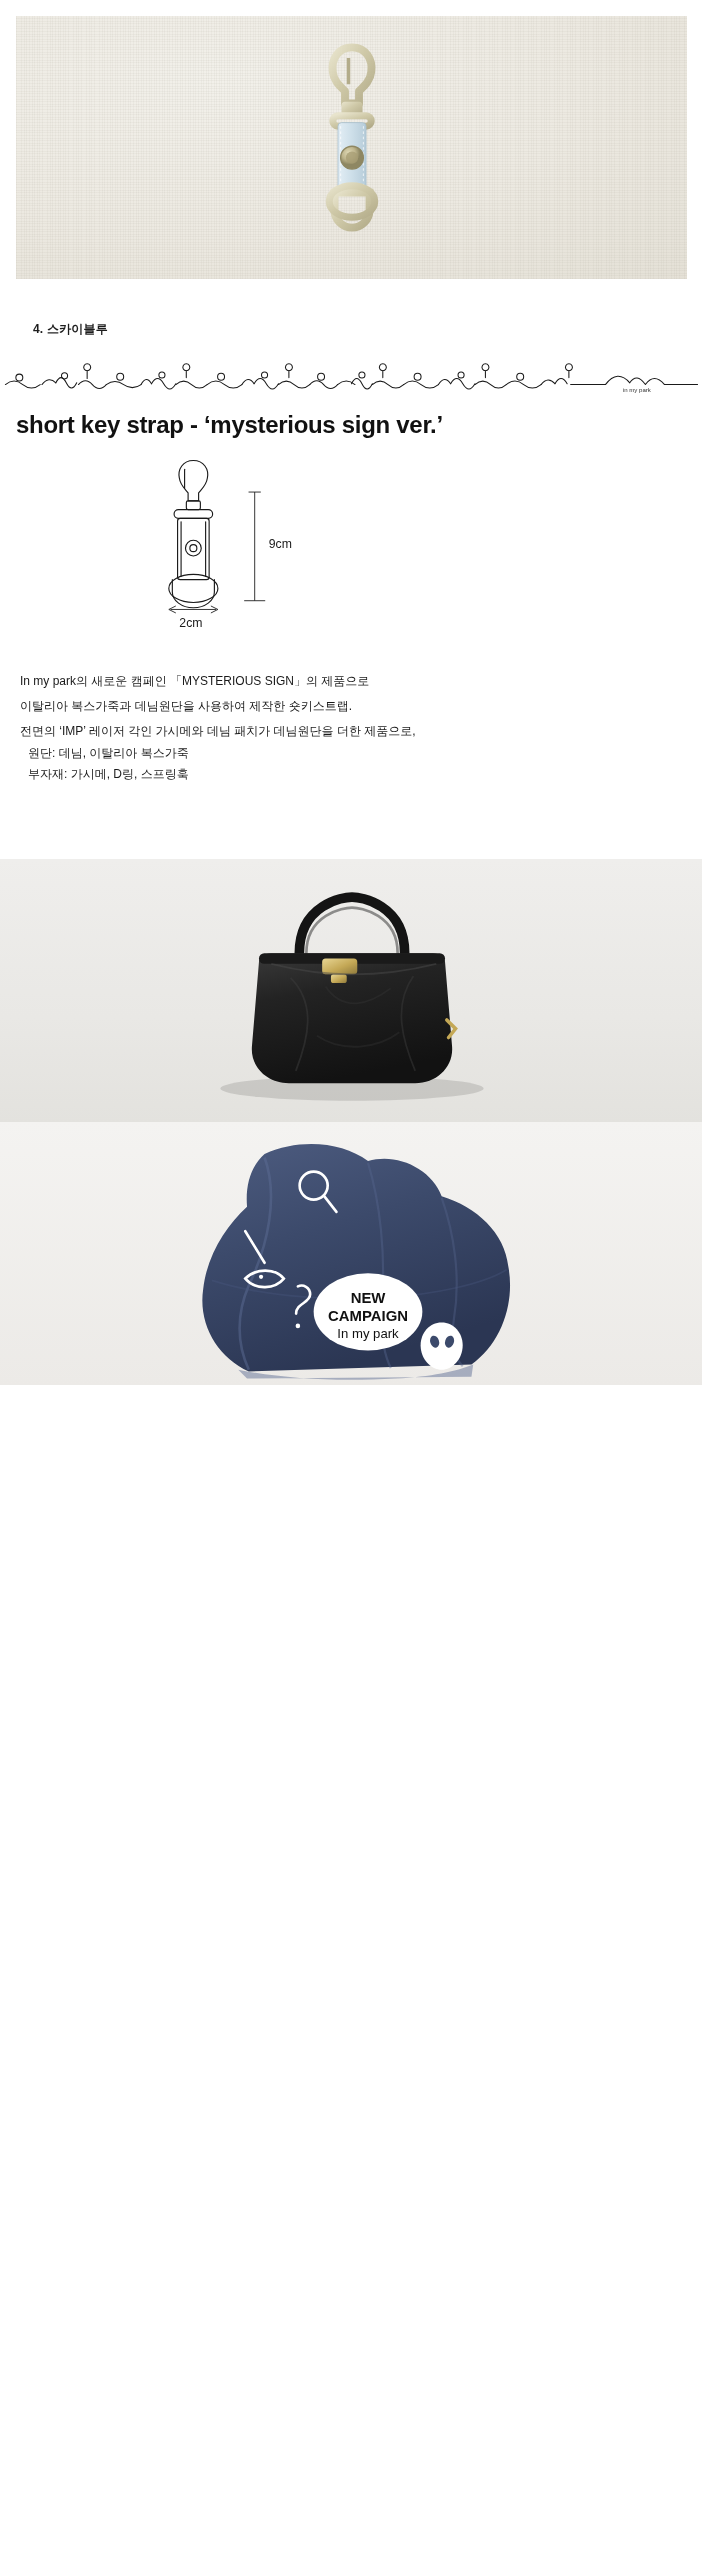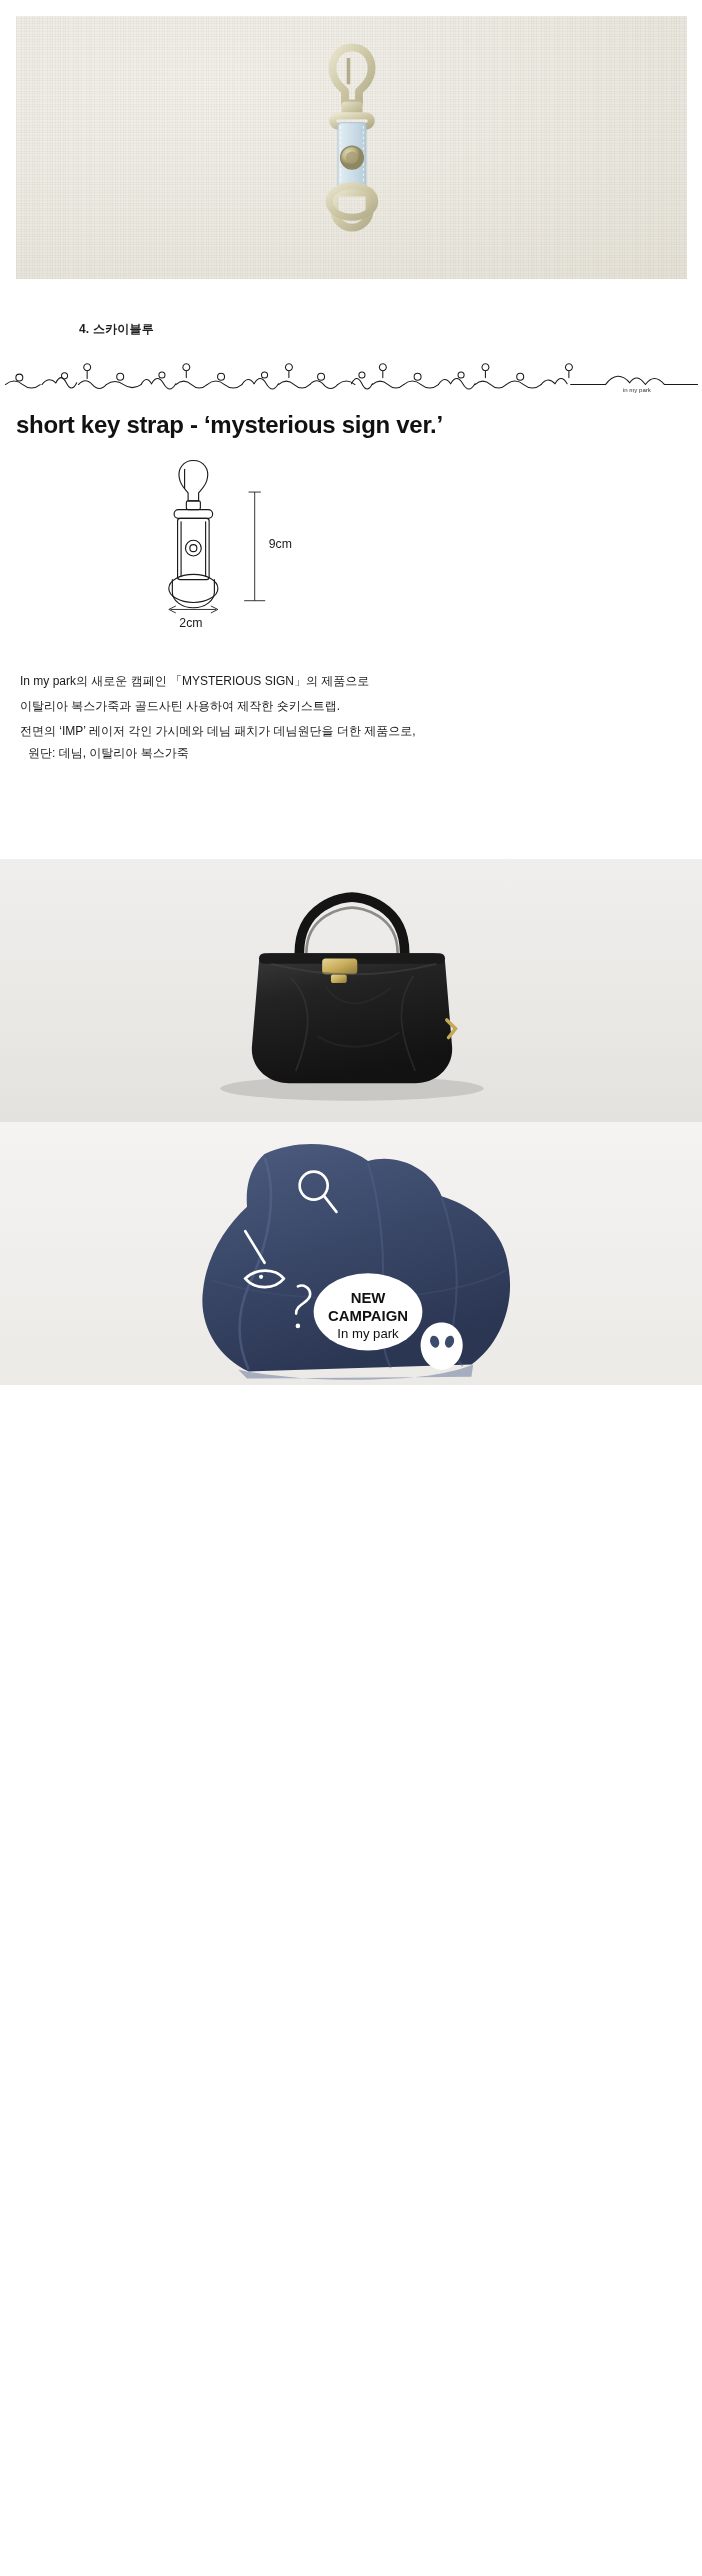"4. 스카이블루" .color-caption { margin-left: 46px -> none }
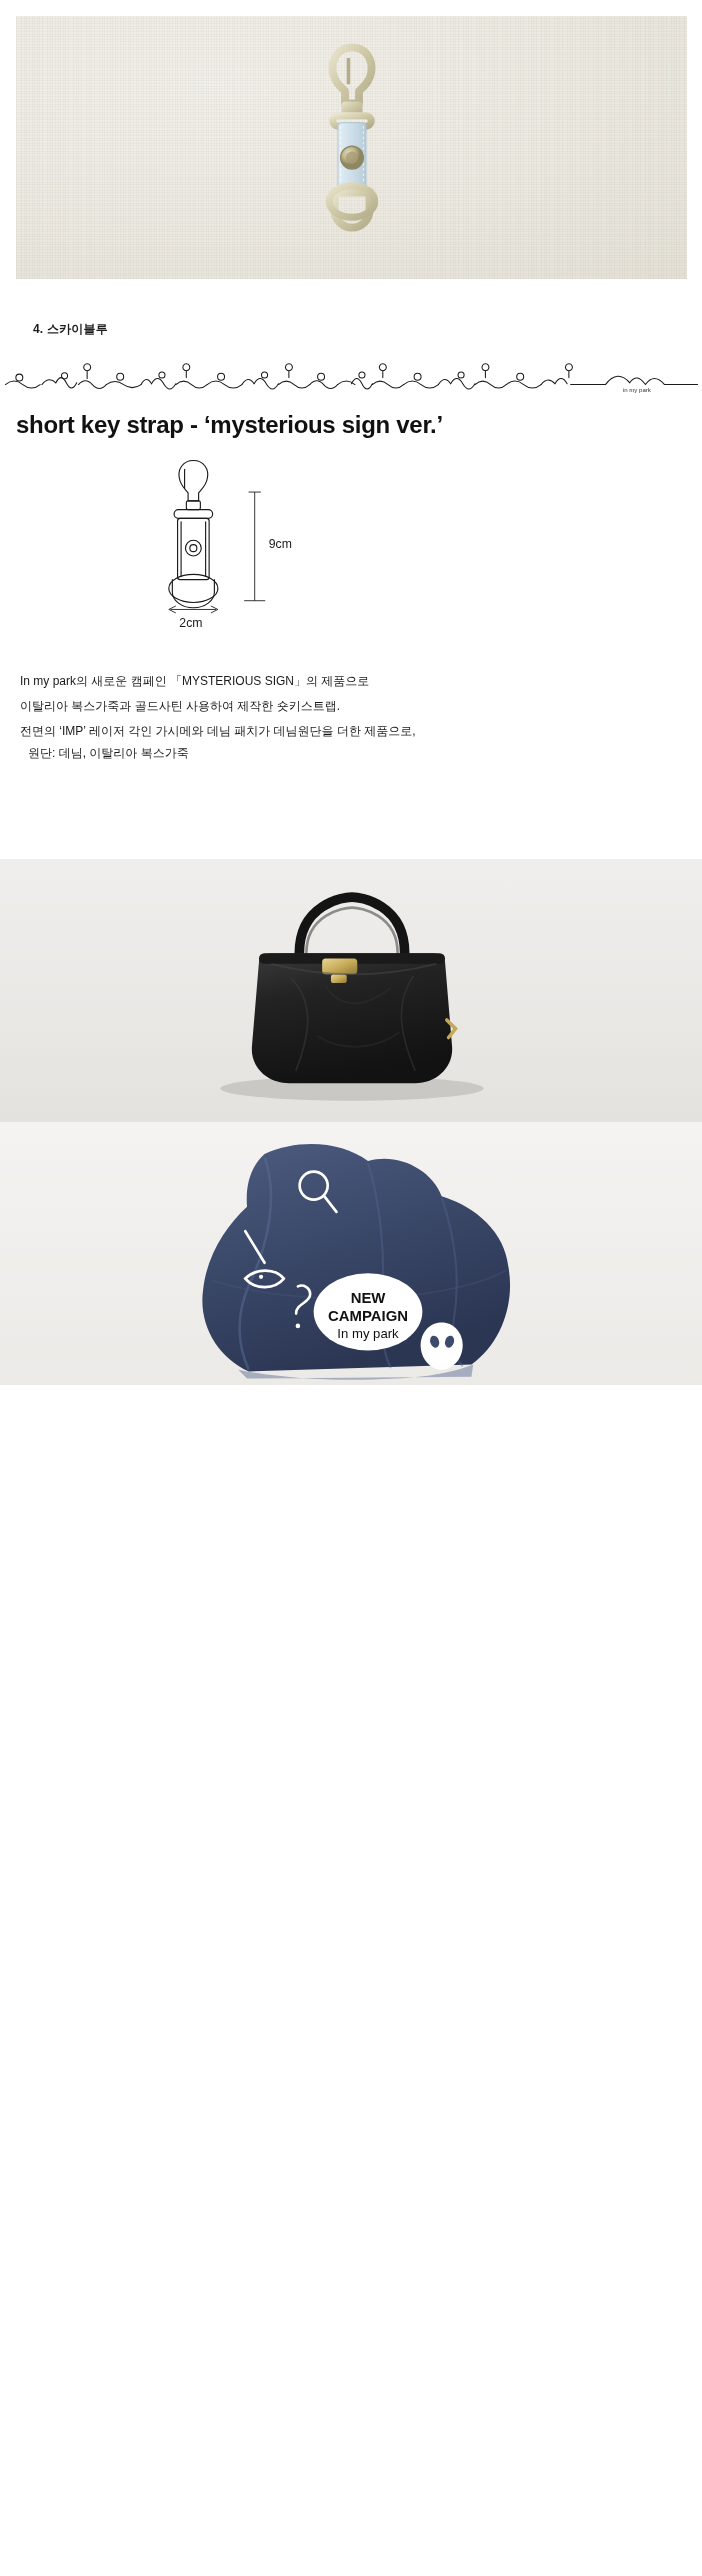"이탈리아 복스가죽과 골드사틴 사용하여 제작한" p { text: 골드사틴 -> 데님원단을 }
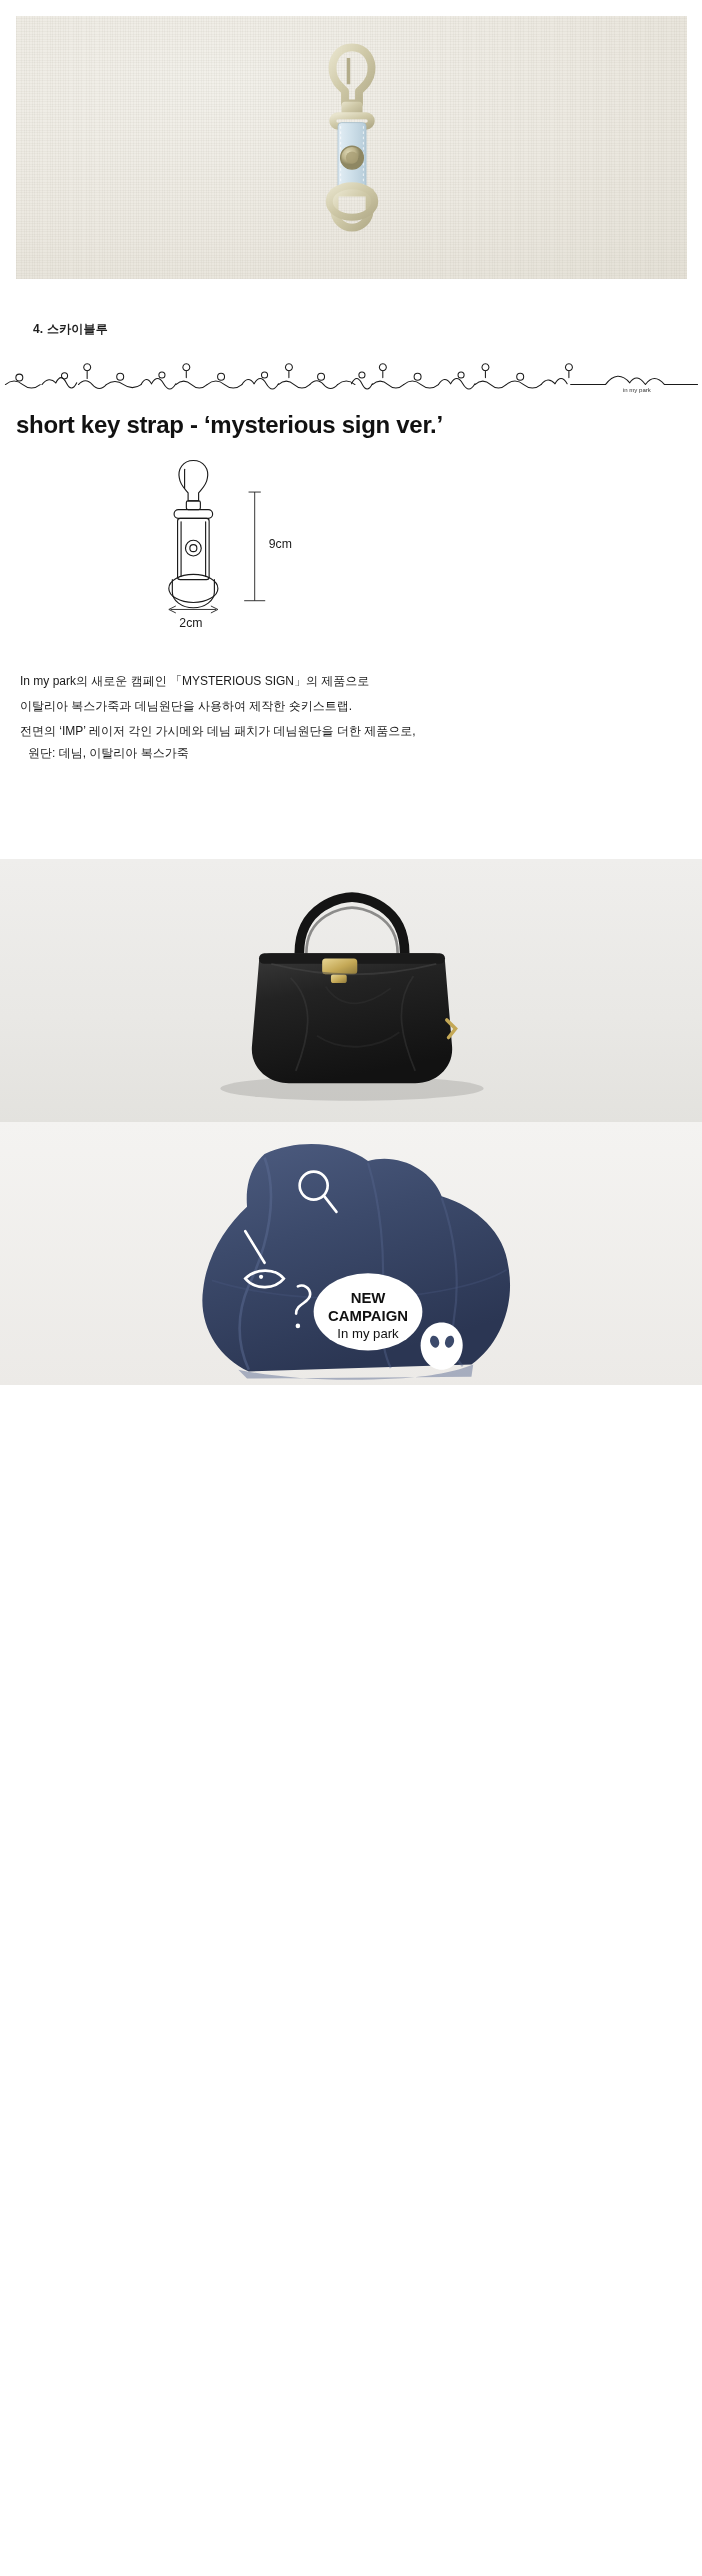"부자재: 가시메, D링, 스프링훅" p { html: none -> <p>부자재: 가시메, D링, 스프링훅</p> }
